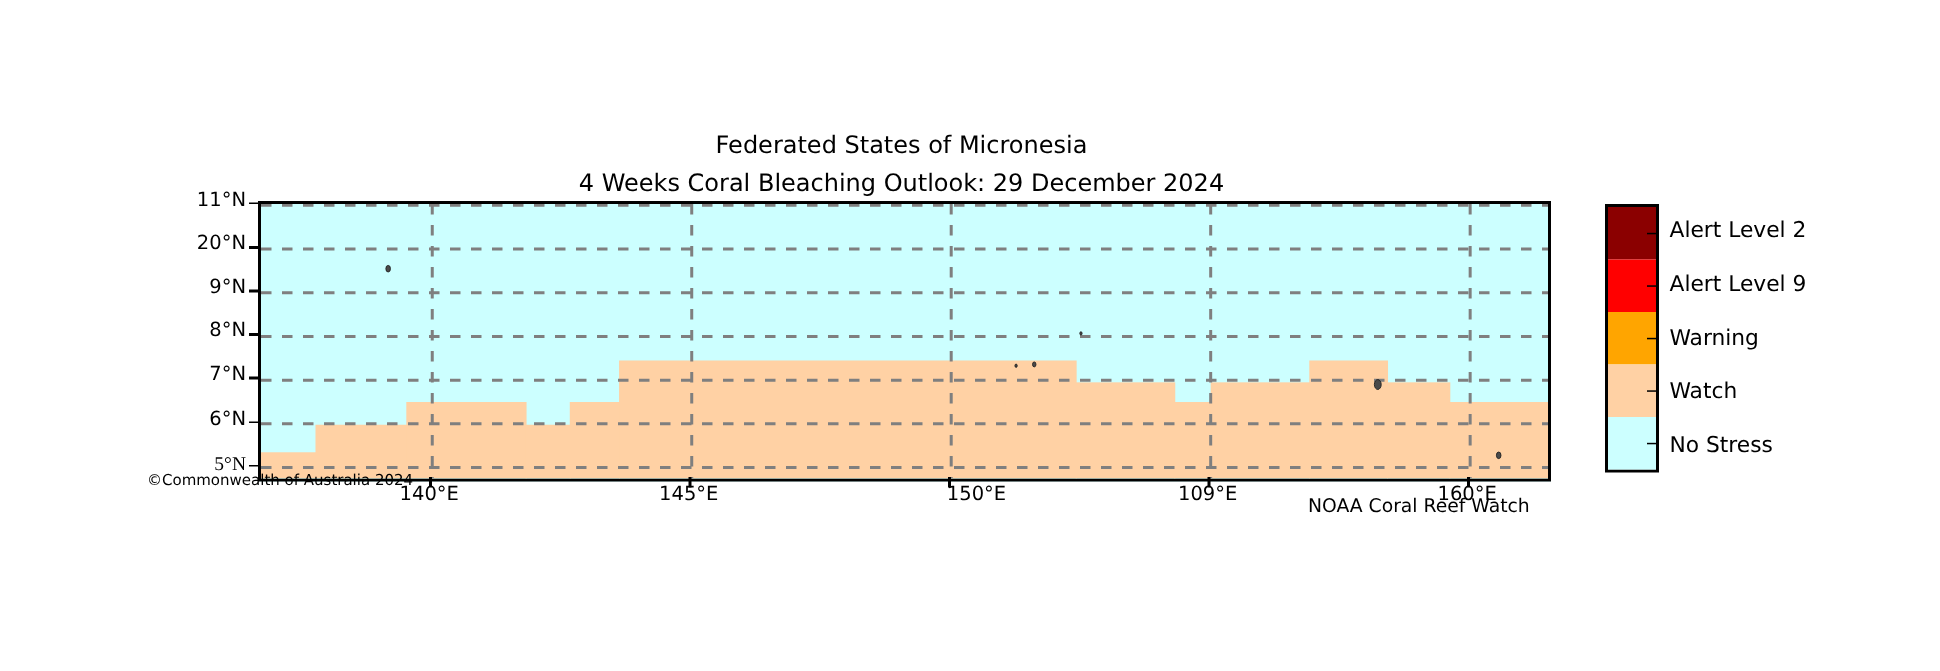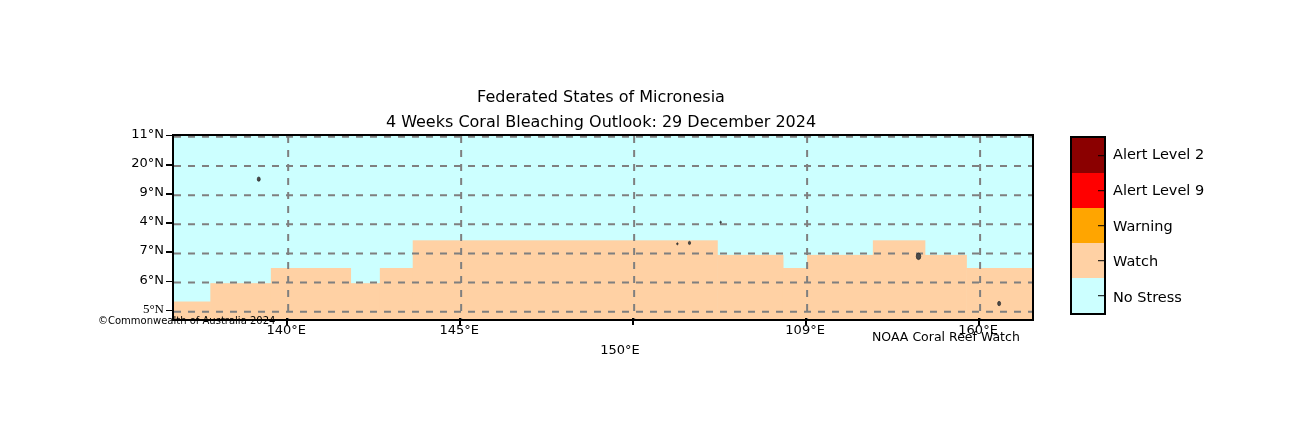"4°N" div.ytick-wrap { text: 4 -> 8 }
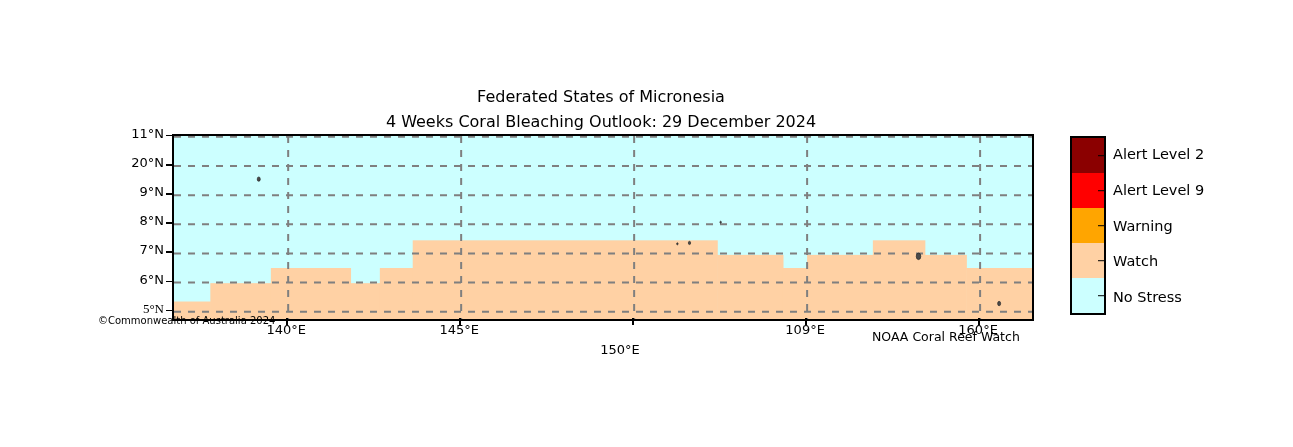"150°E" div.xtick-wrap { left: 620px -> 651px; margin-top: 20px -> none }
